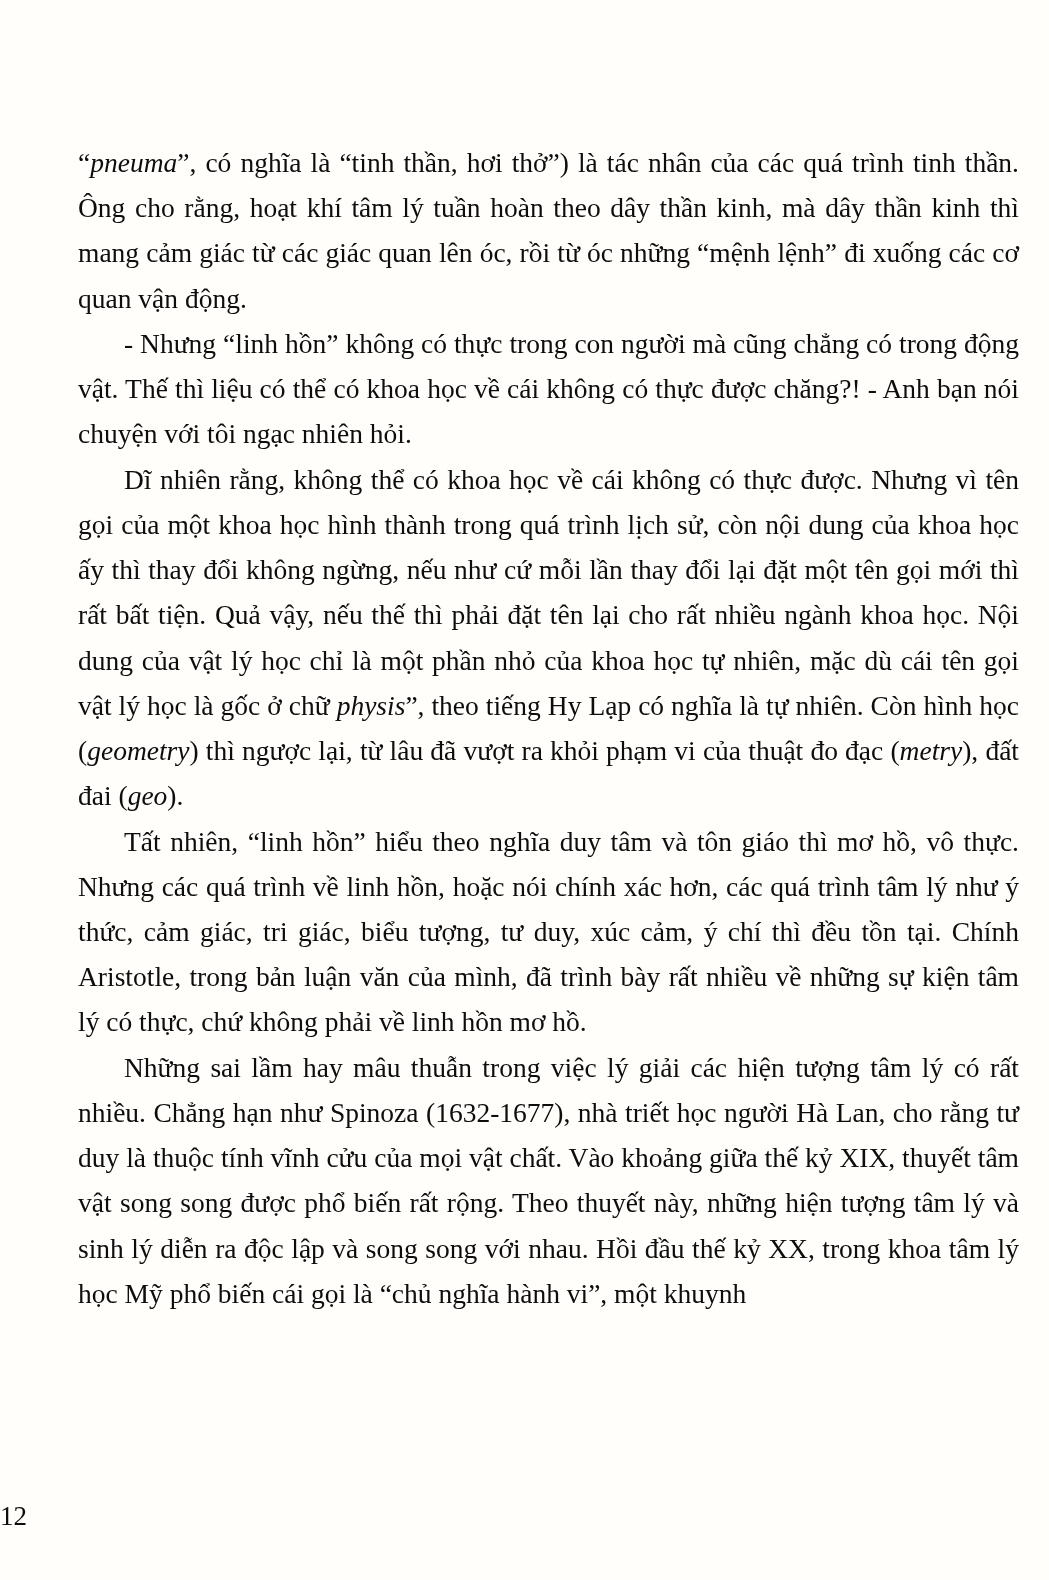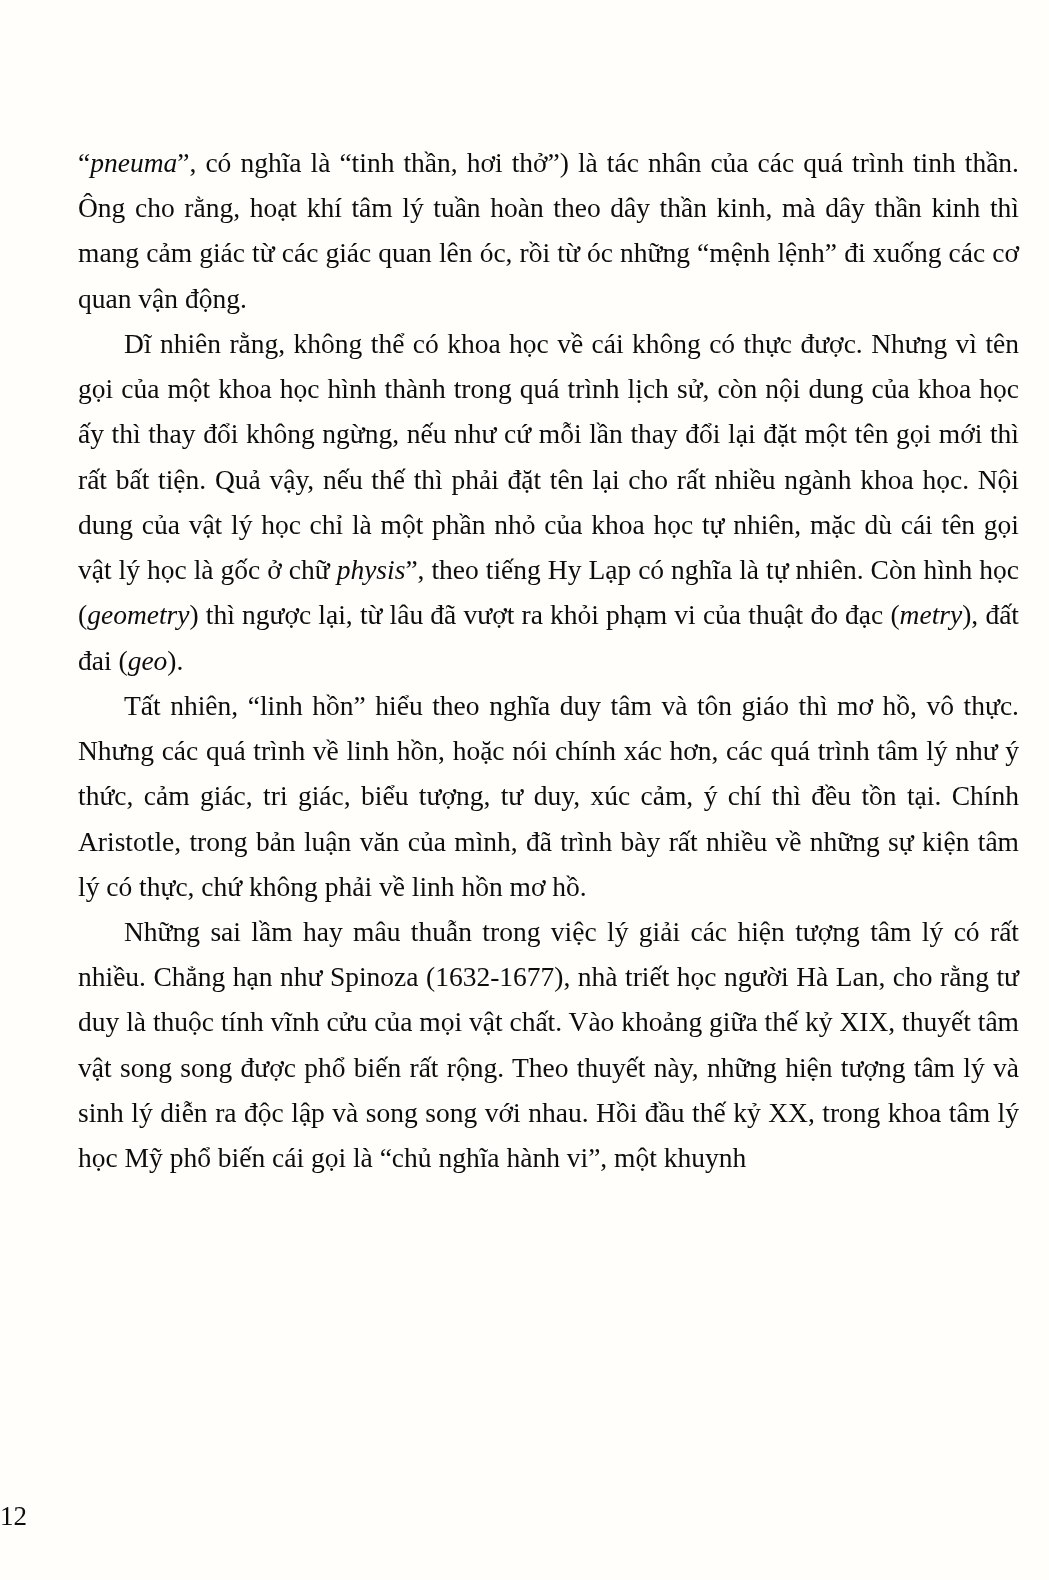"- Nhưng “linh hồn” không" p.indent { html: none -> <p>- Nhưng “linh hồn” không có thực trong con người mà cũng chẳng có trong động vật. Thế thì liệu có thể có khoa học về cái không có thực được chăng?! - Anh bạn nói chuyện với tôi ngạc nhiên hỏi.</p> }
